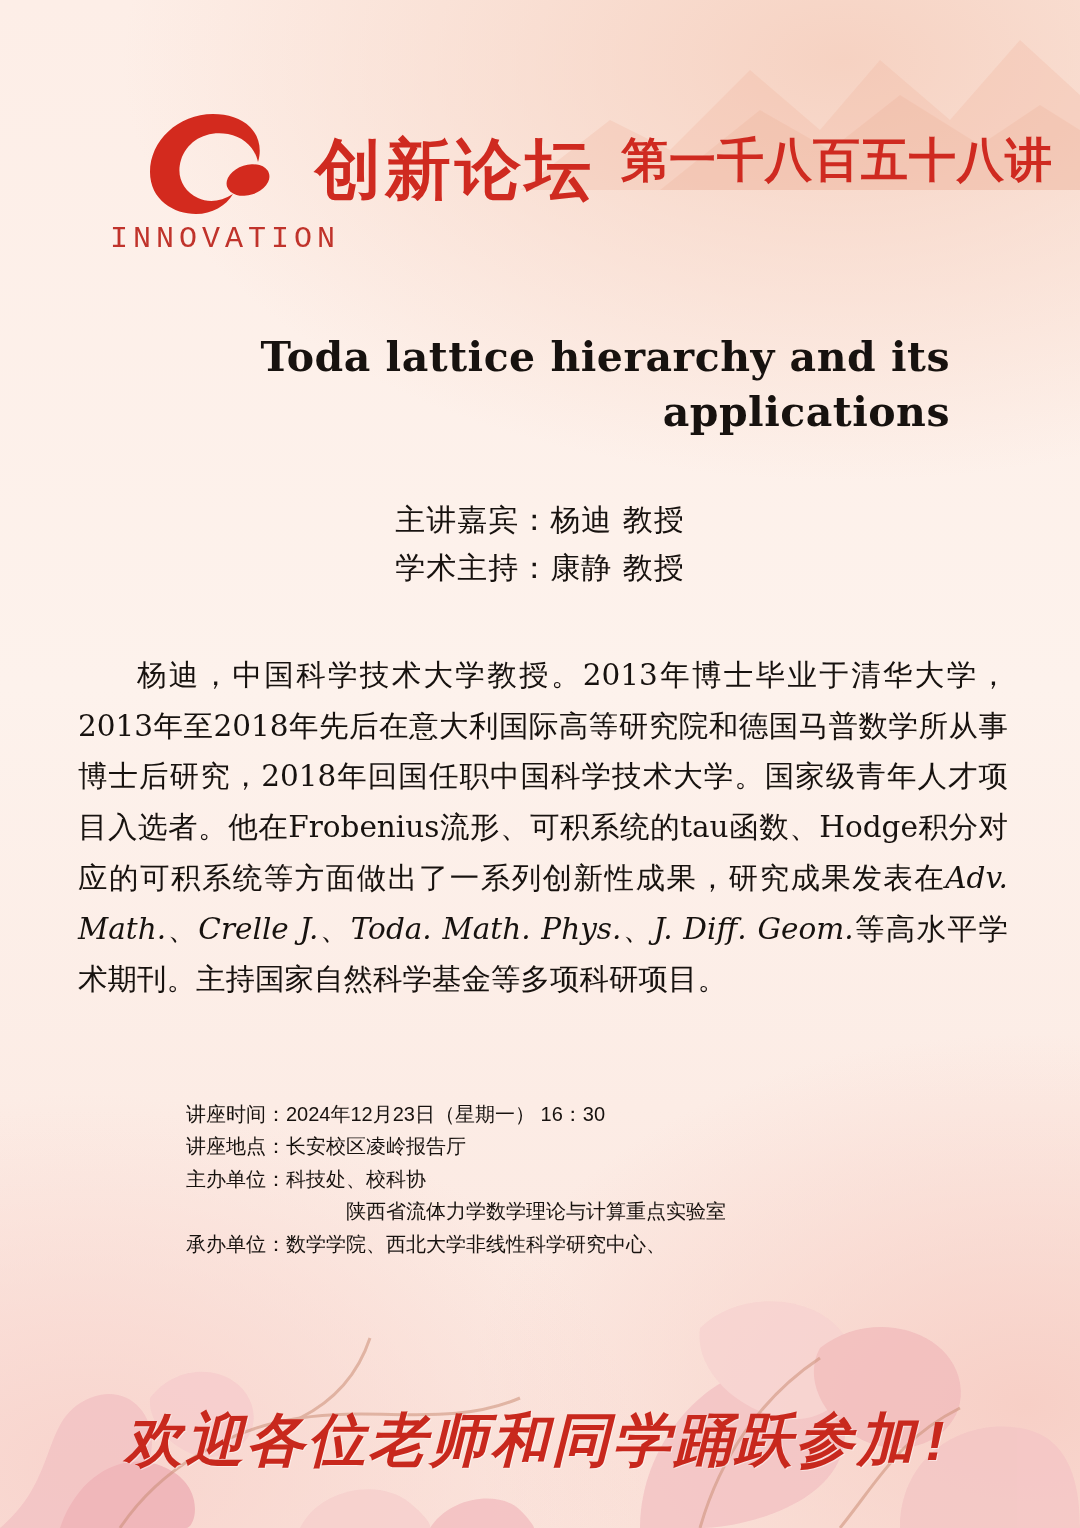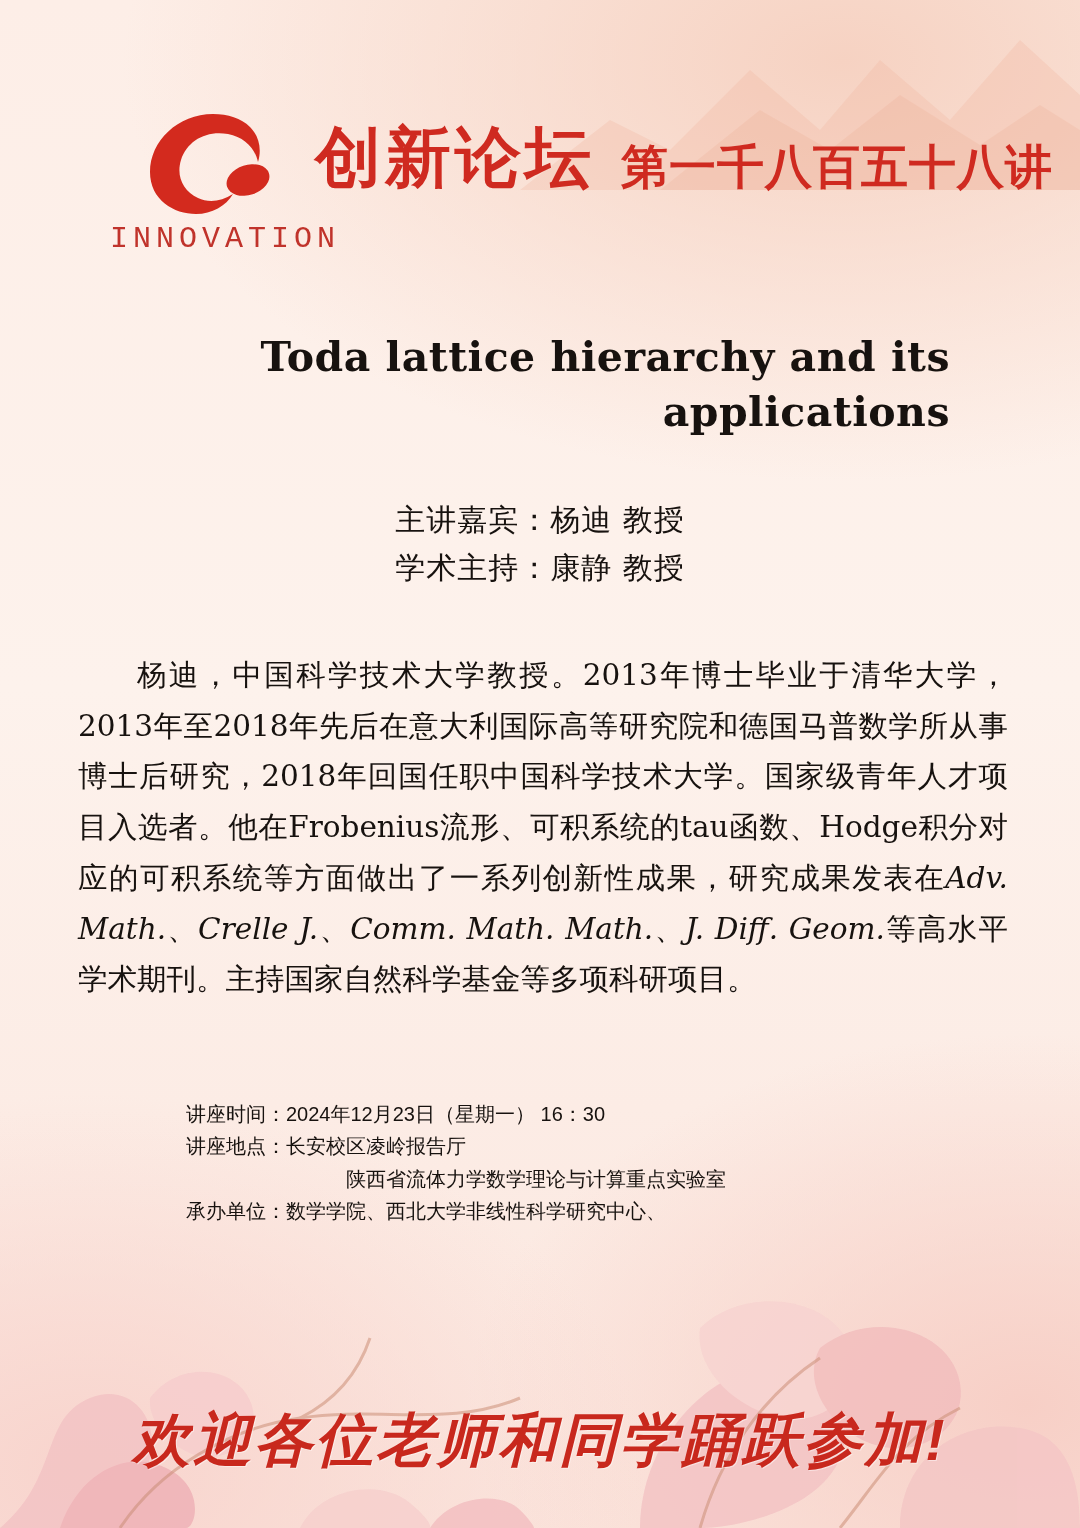"创新论坛" .brand { align-items: flex-end -> flex-start; margin-top: 16px -> 28px }
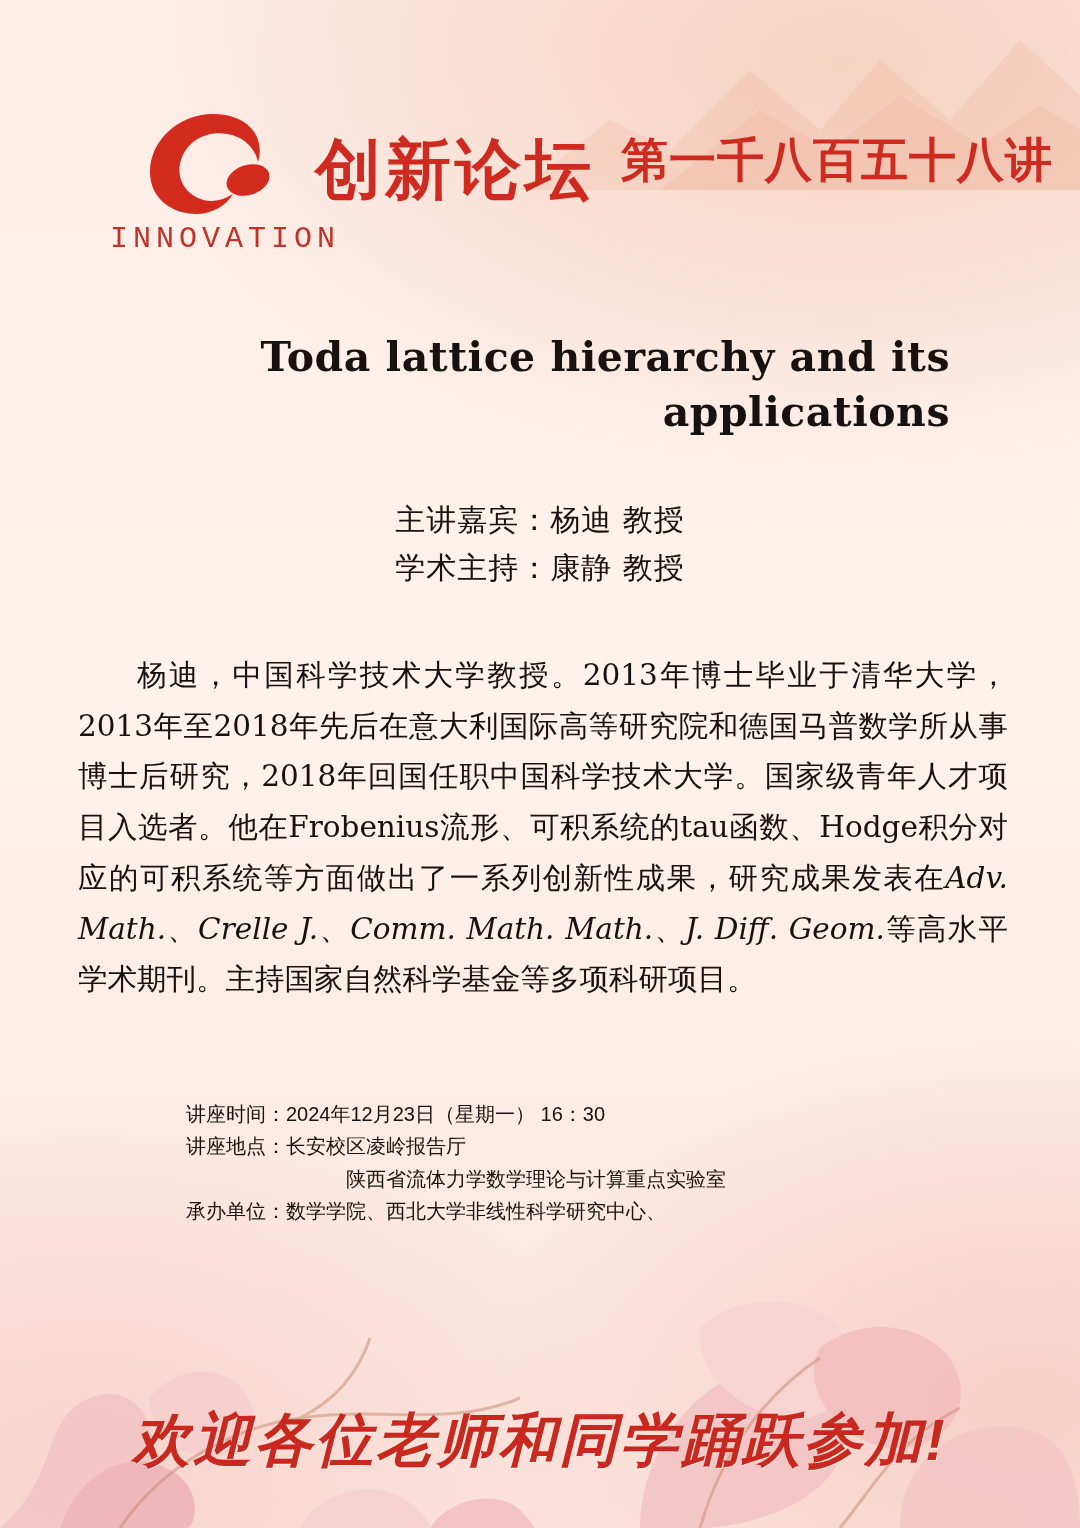"Comm. Math. Math." i { text: Comm. Math. Math -> Toda. Math. Phys }
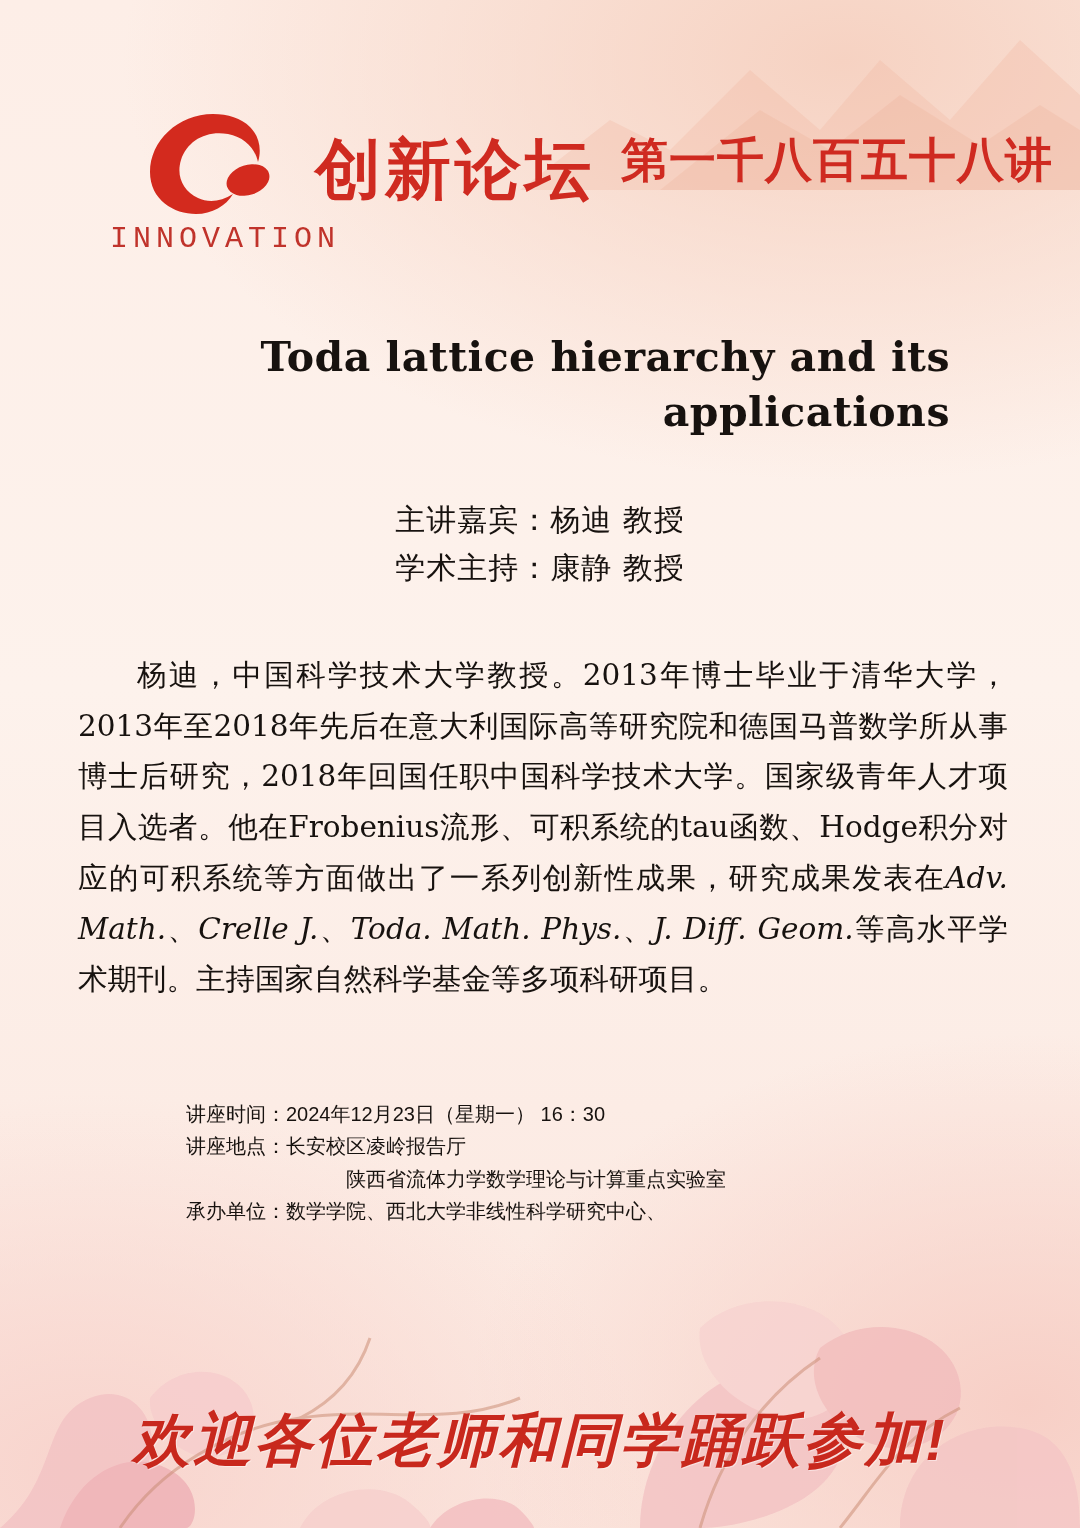"主办单位：科技处、校科协" div.info-row { html: none -> <div><span>主办单位：</span><span>科技处、校科协</span></div> }
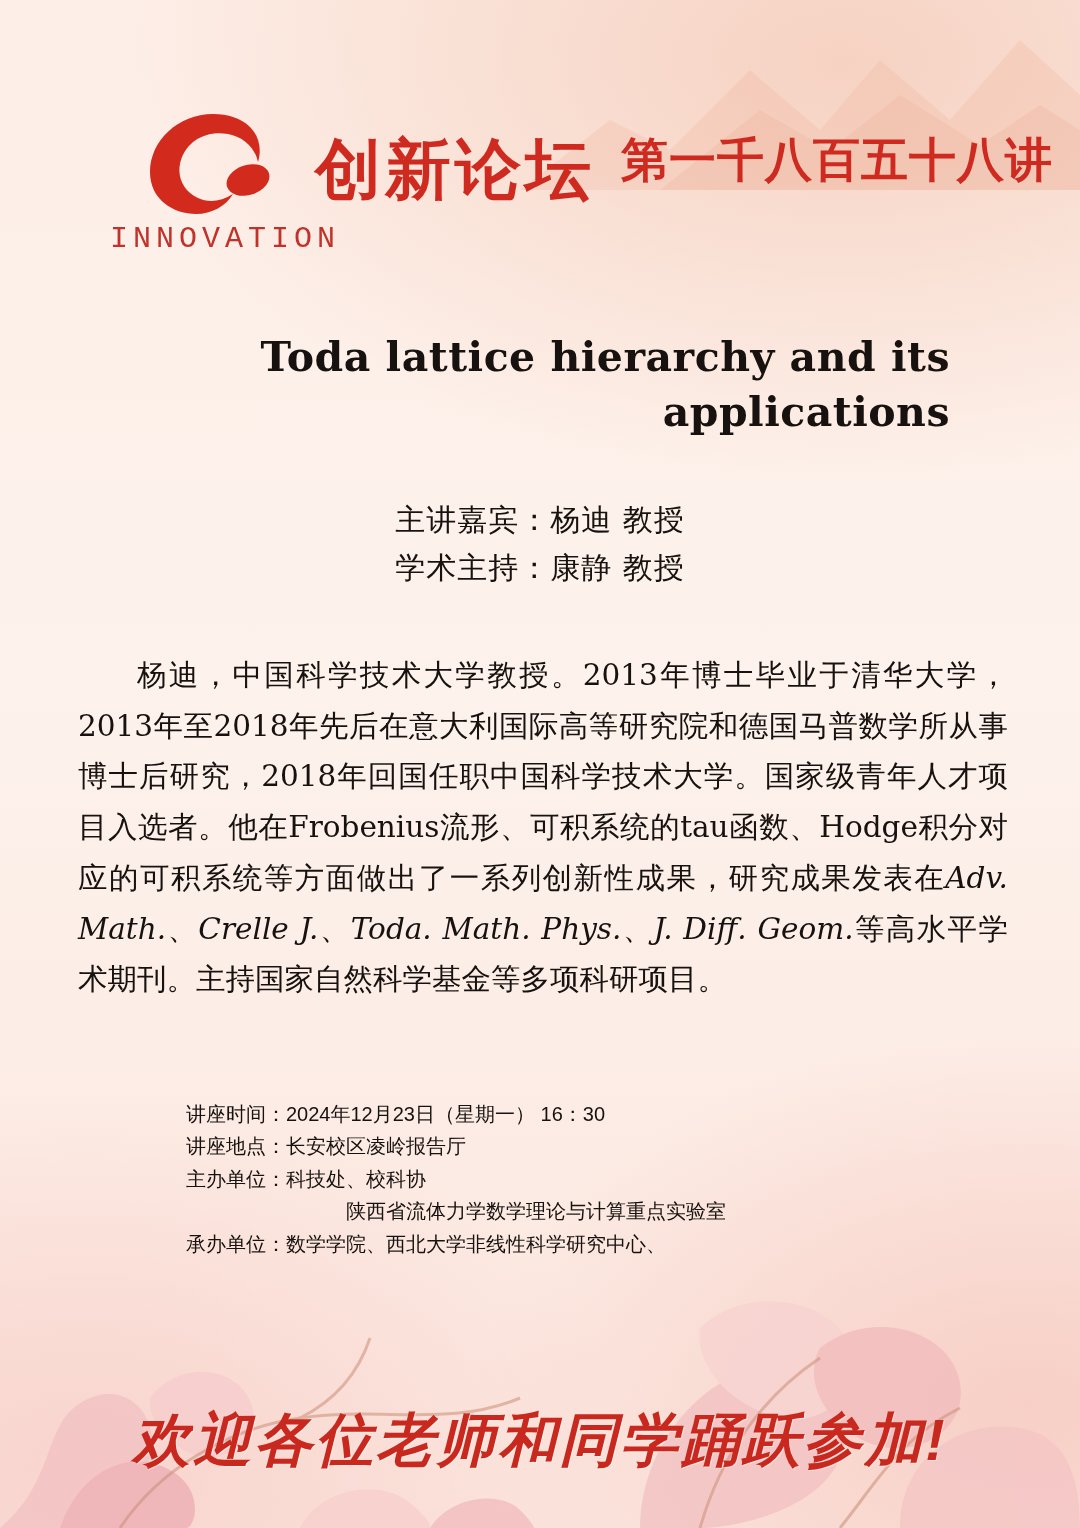"欢迎各位老师和同学踊跃参加!" .footer { font-family: Liberation Sans, sans-serif -> Liberation Mono, monospace }
